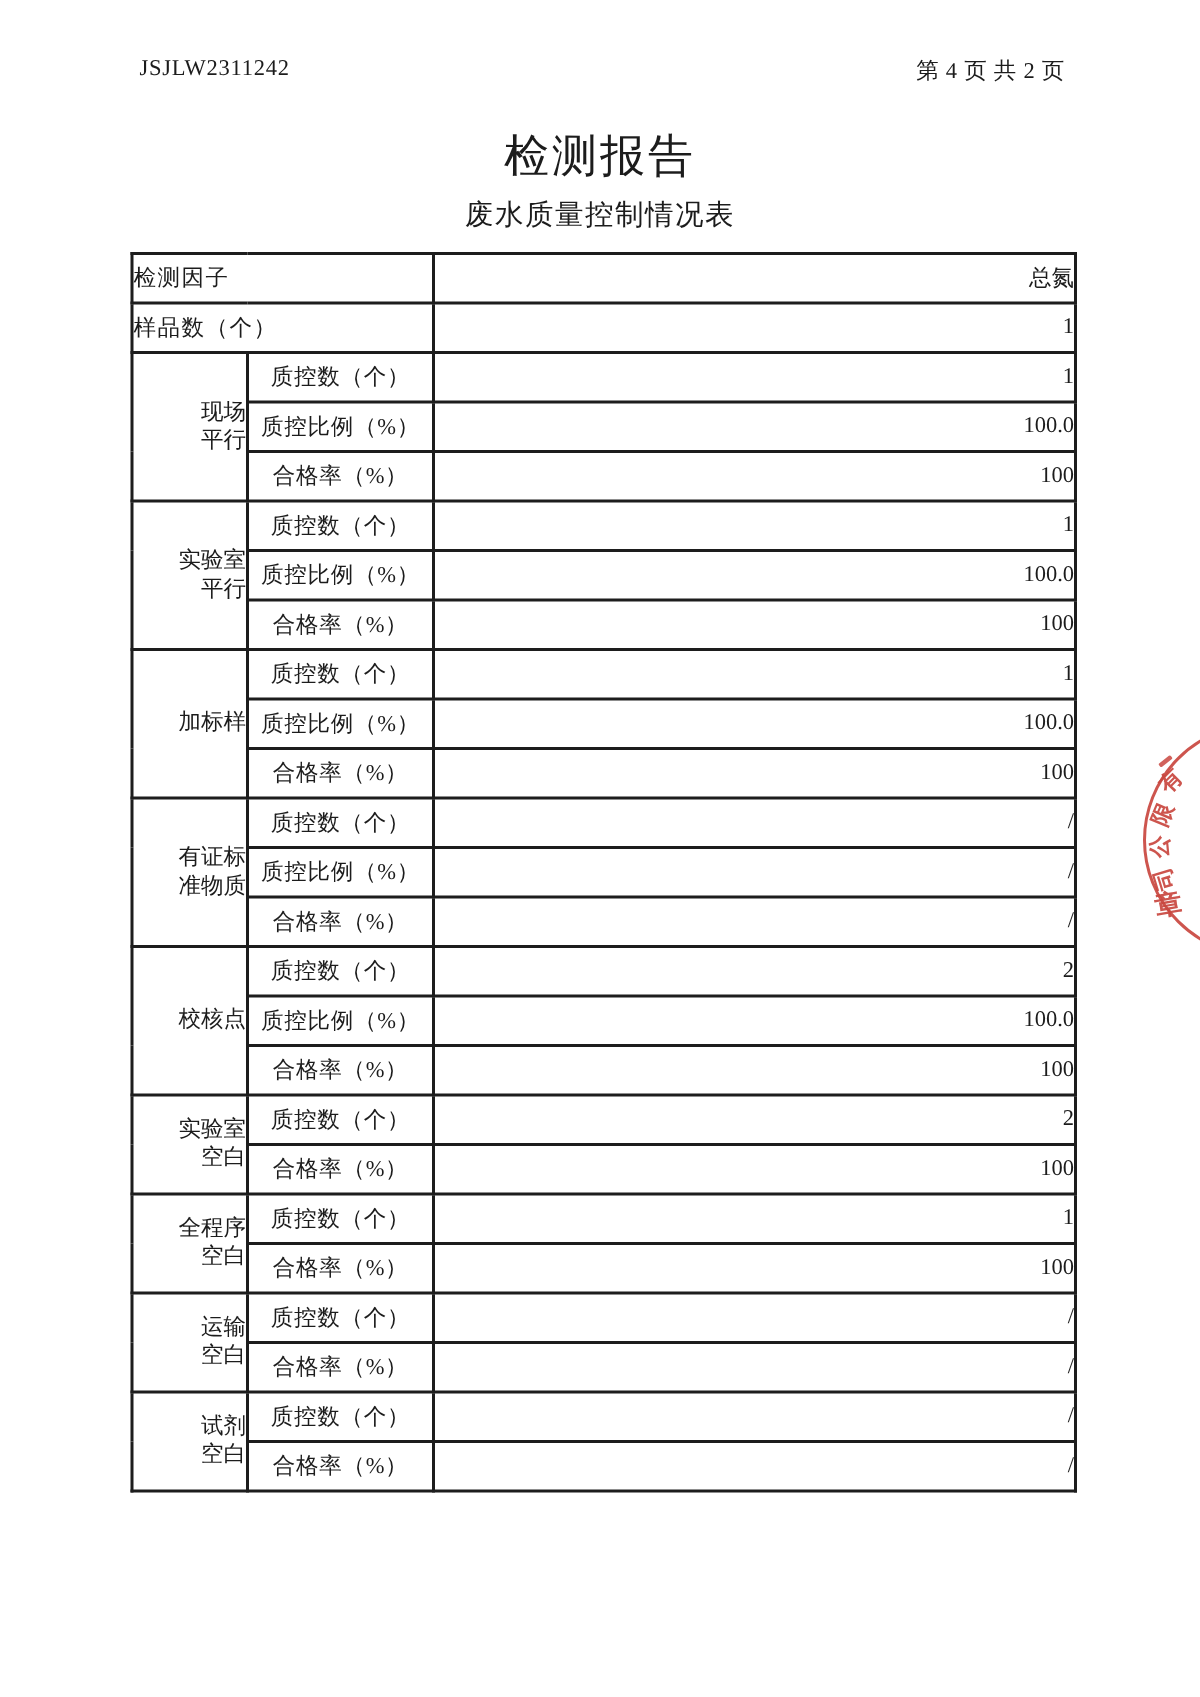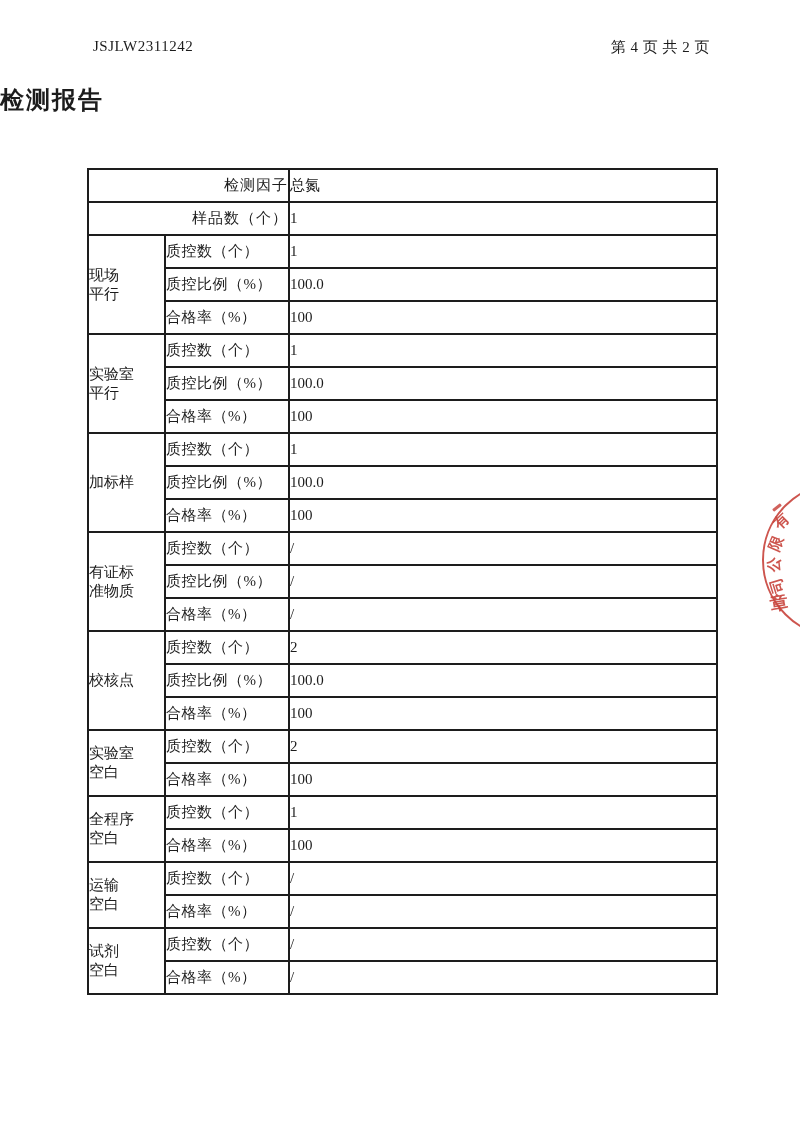"检测报告" .title { font-size: 24px -> 30px; font-weight: bold -> normal; text-align: none -> center }
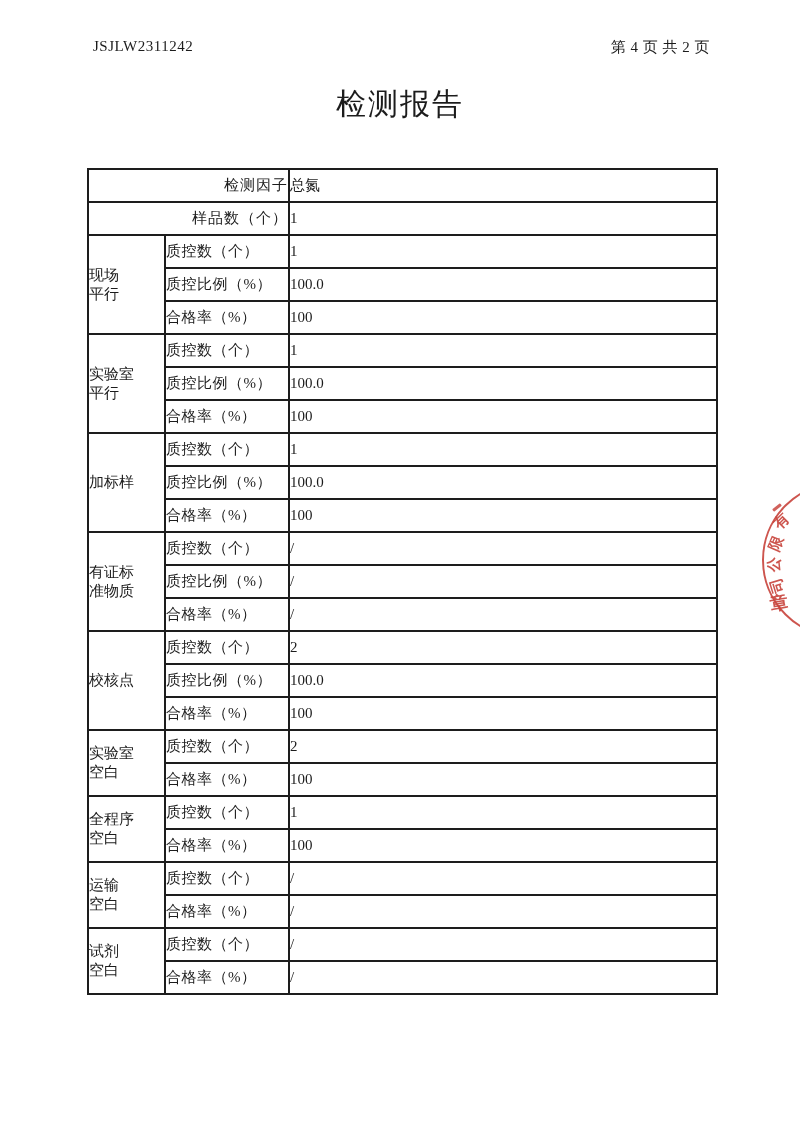"废水质量控制情况表" div.subtitle { html: none -> <div>废水质量控制情况表</div> }
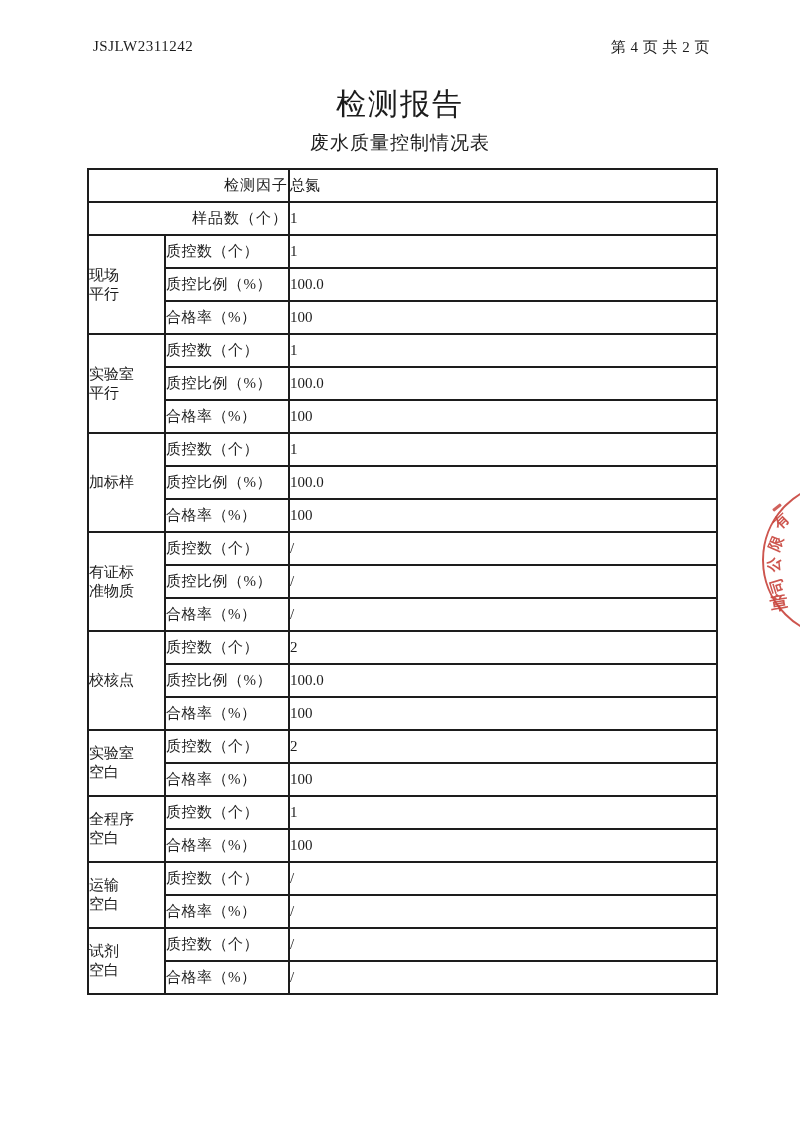"检测因子" td.c-merged { text-align: right -> left }
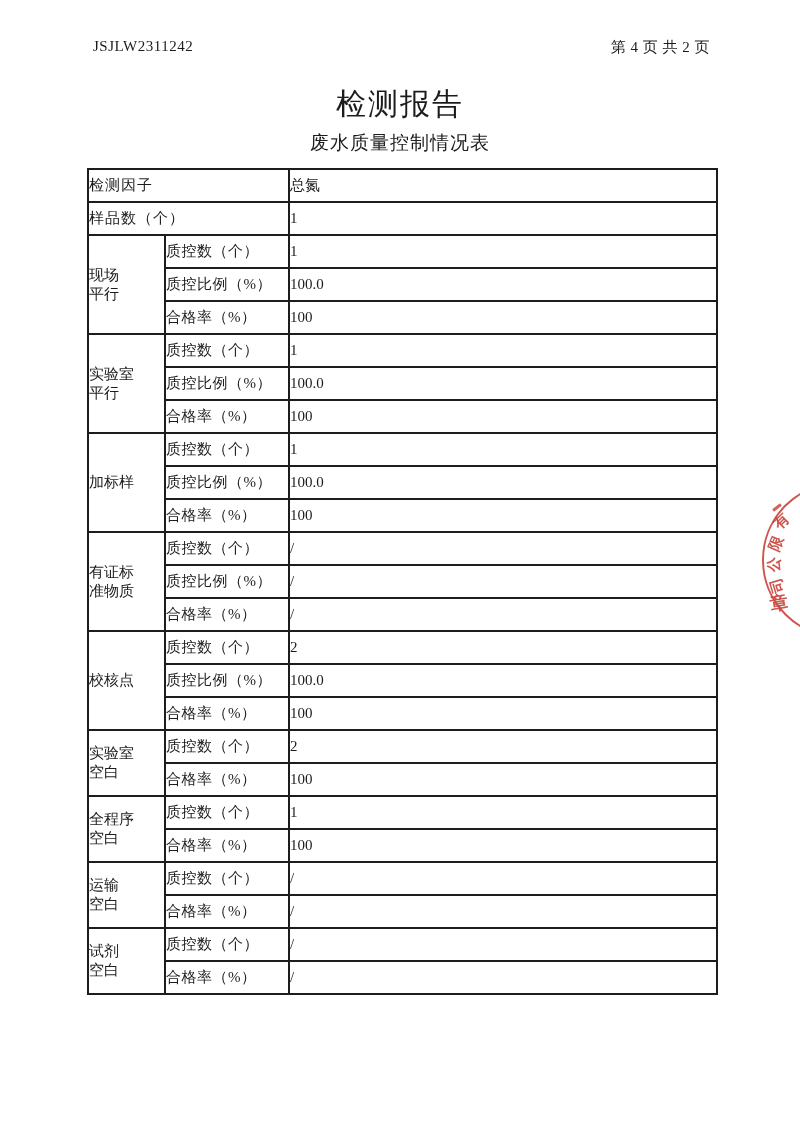"总氮" td.c-value { text-align: left -> right }
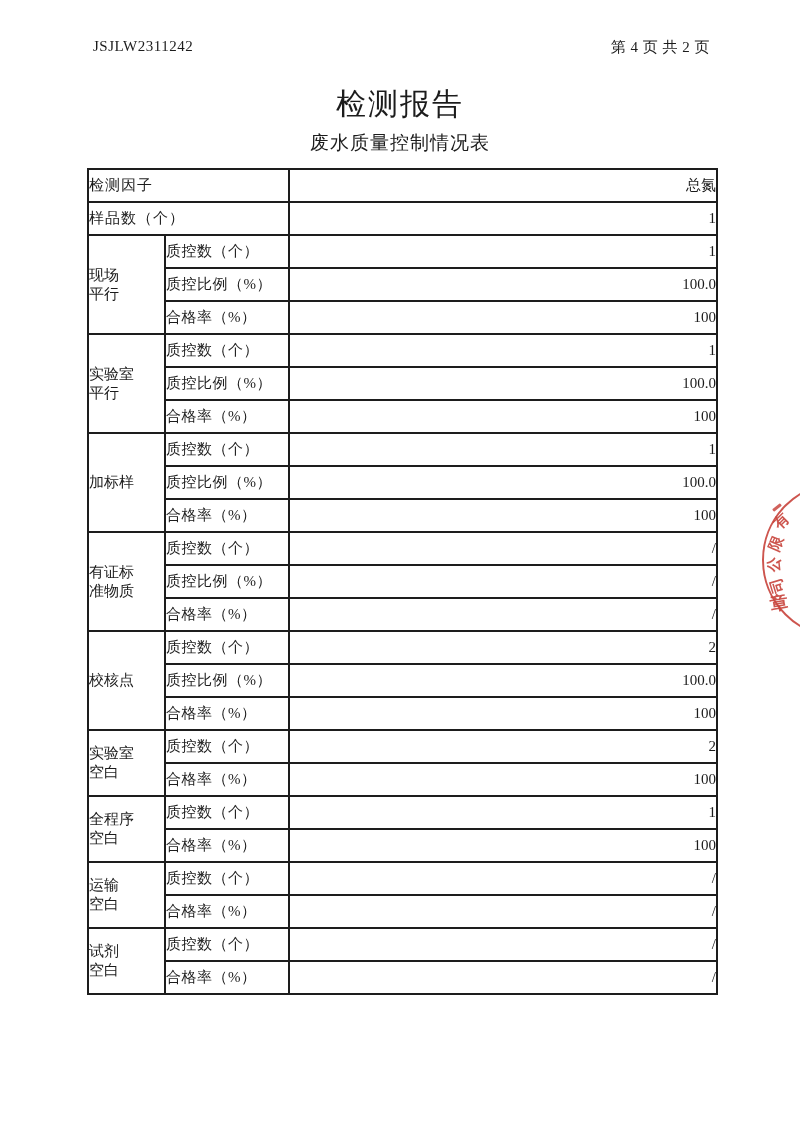"质控数（个）" td.c-label { text-align: left -> center }
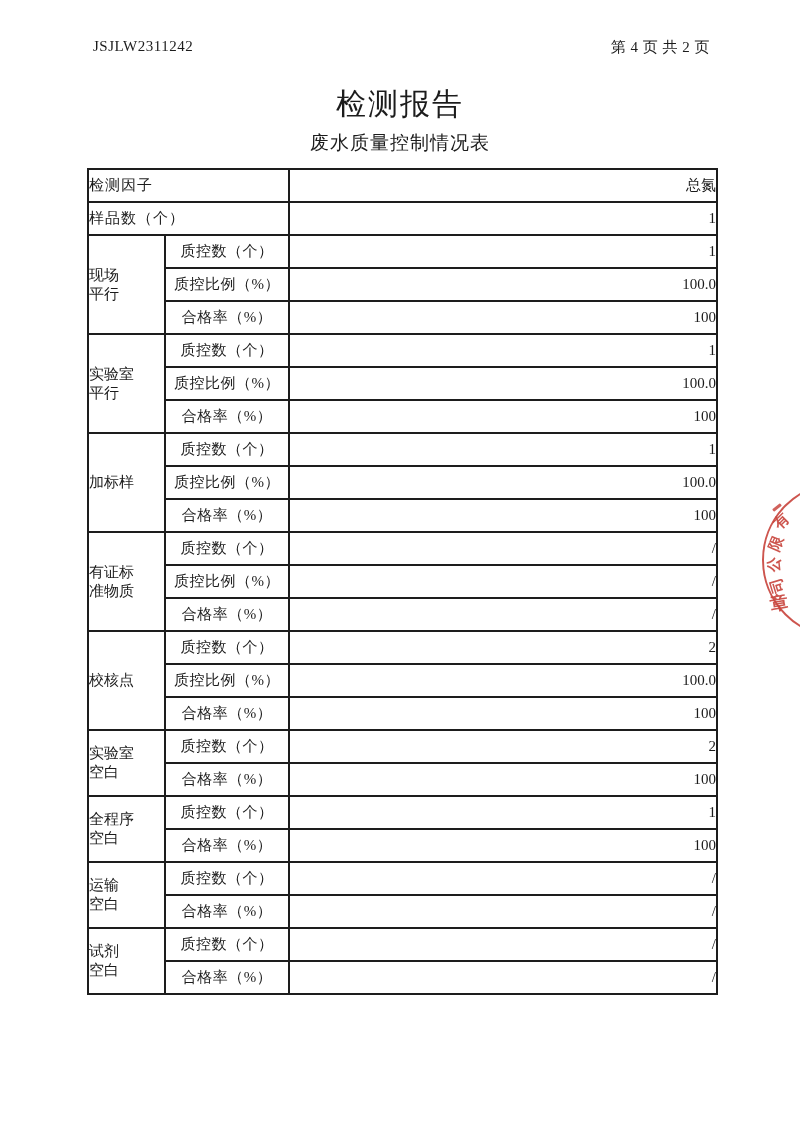"现场" td.c-group { text-align: left -> right }
